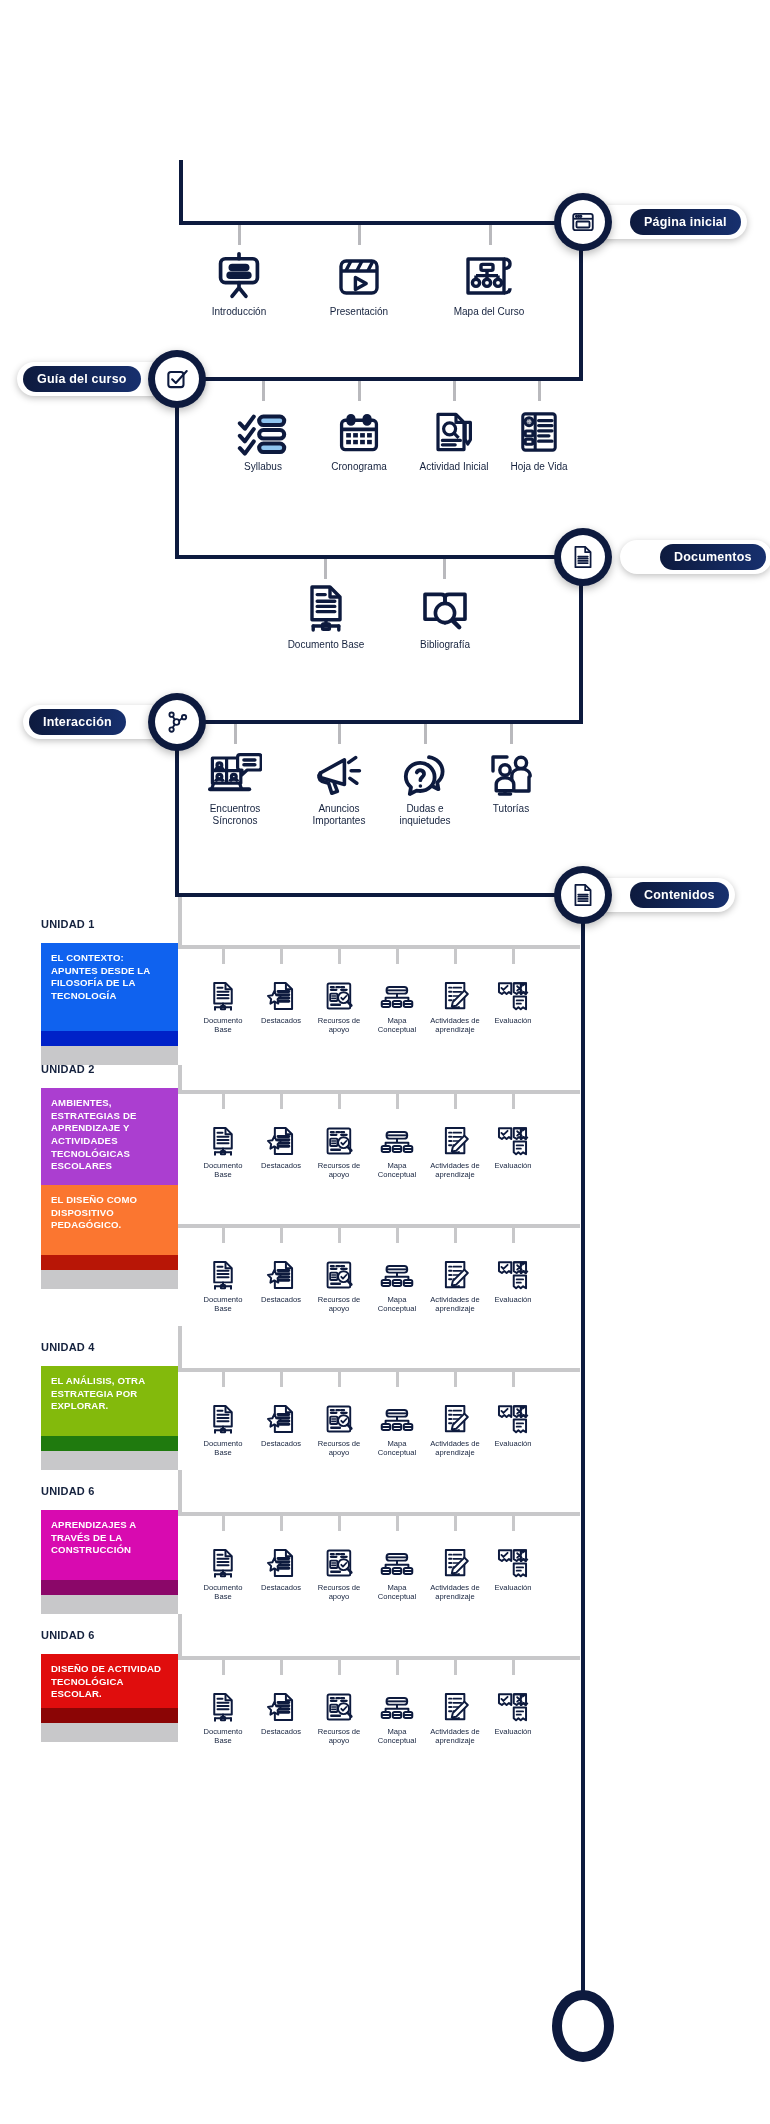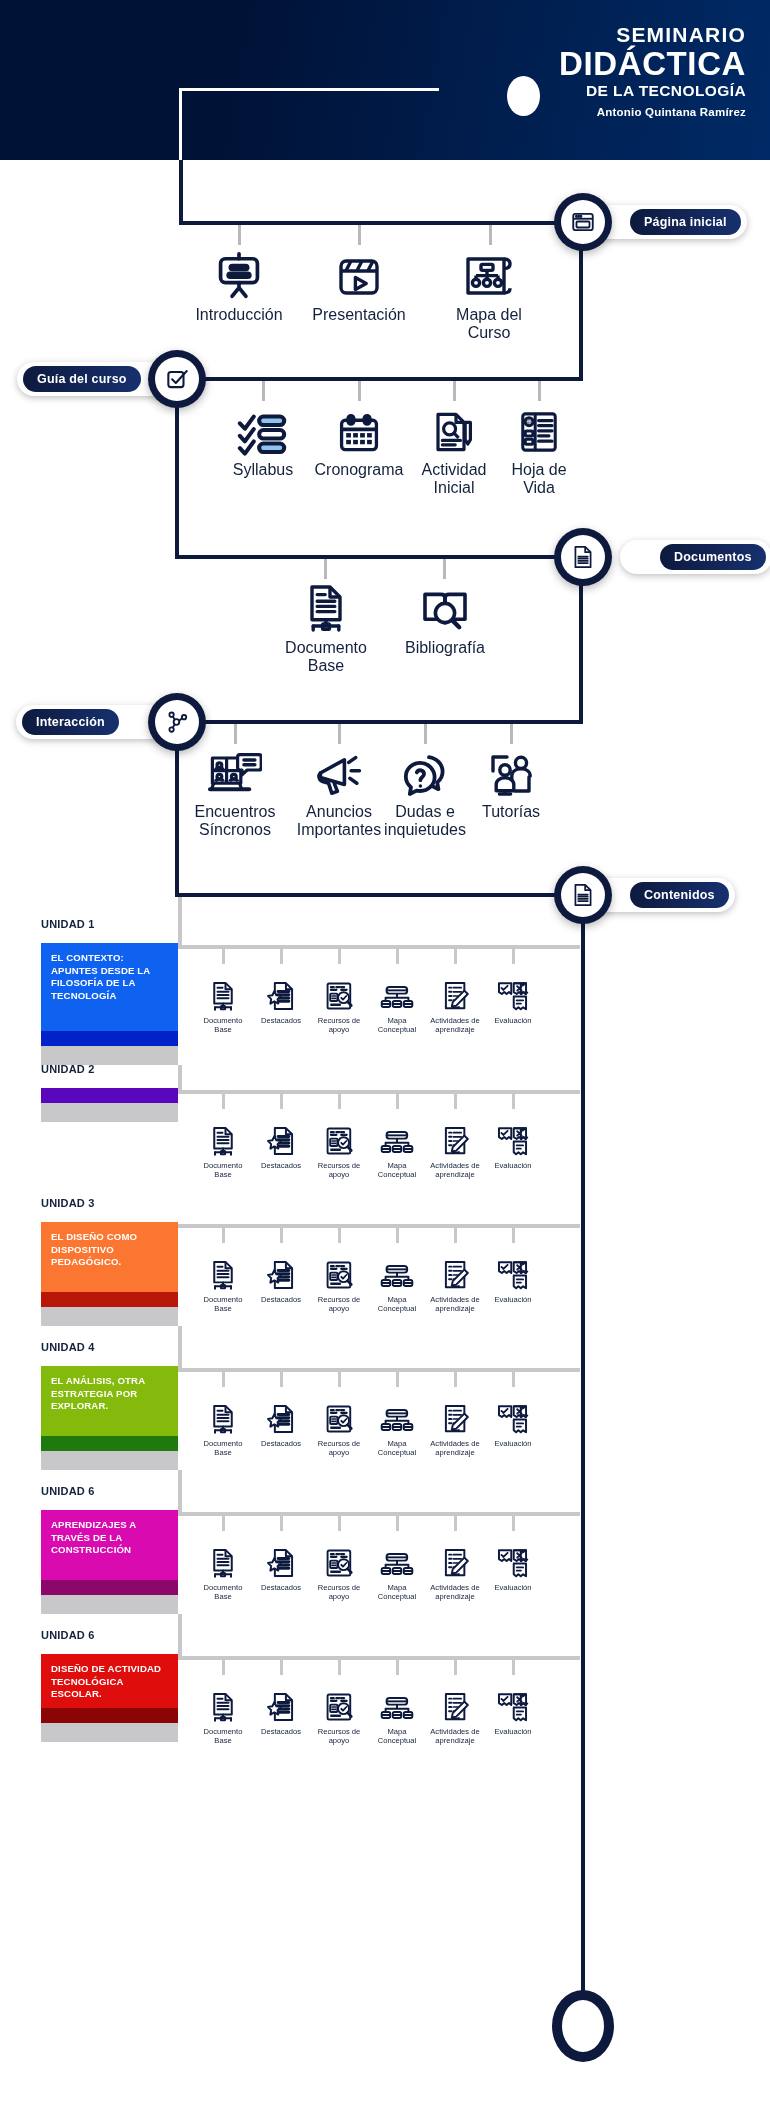"SEMINARIO" div.header { html: <div> <div></div> <div></div> <div> <div>SEMINARIO</div> <div> <div></div> <div>DIDÁCTICA</div> </div> <div>DE LA TECNOLOGÍA</div> <div>Antonio Quintana Ramírez</div> </div> </div> -> none }
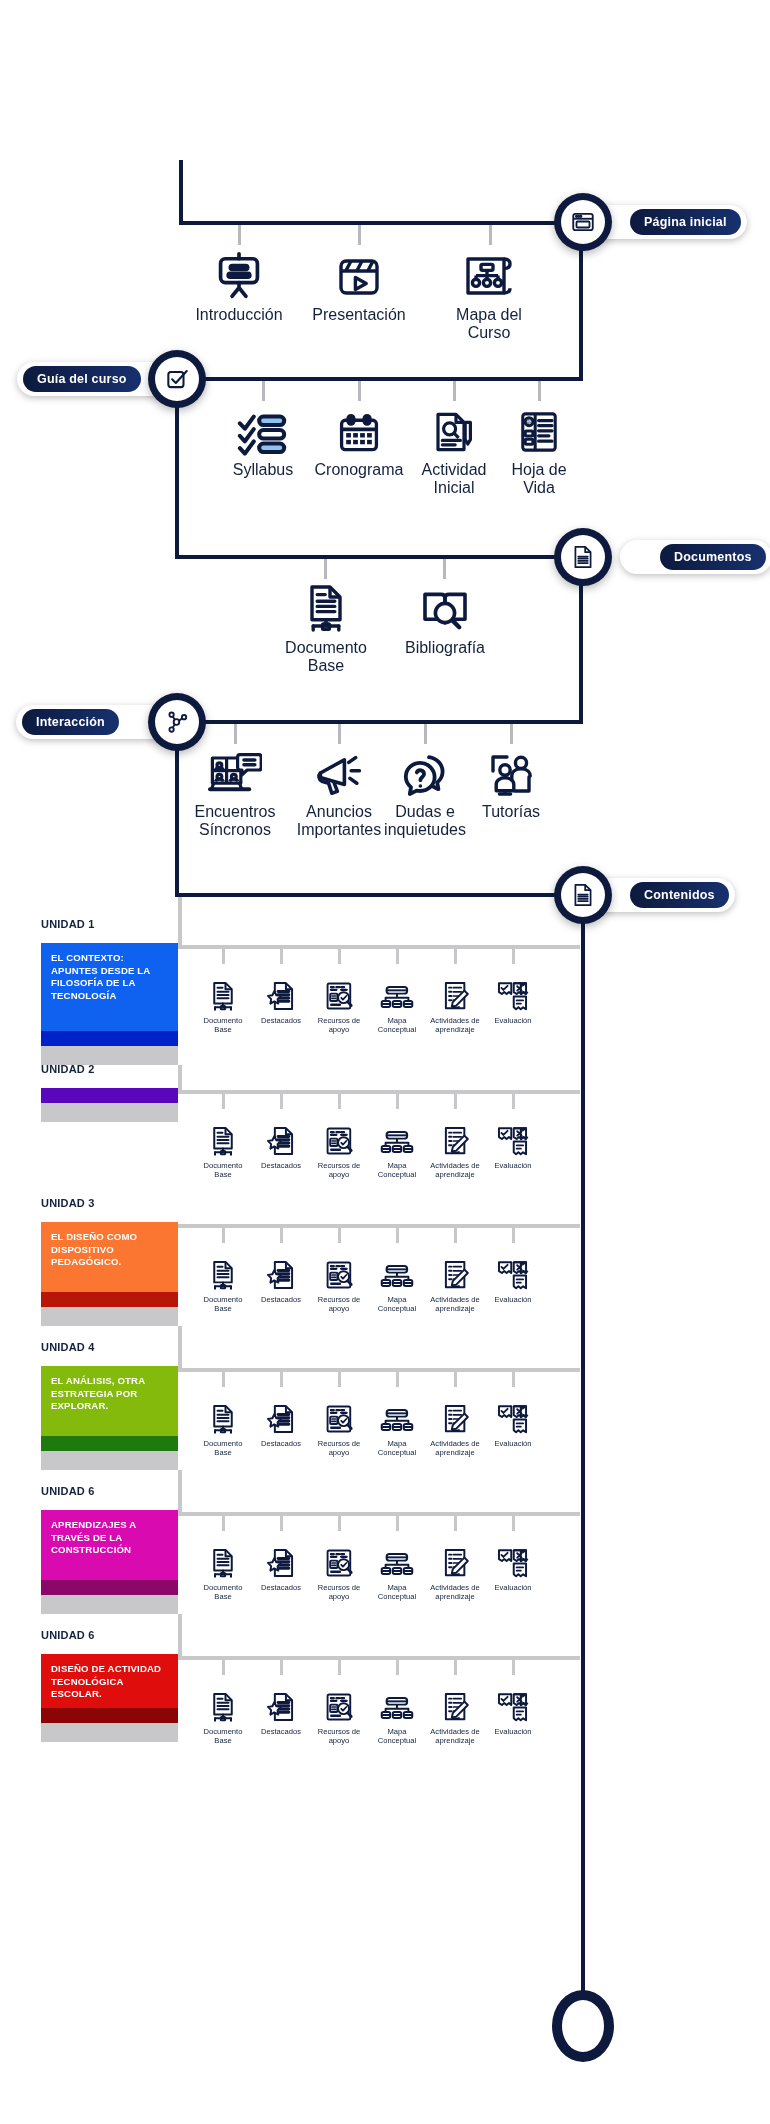"Introducción" .ig .glabel { font-size: 16px -> 10px }
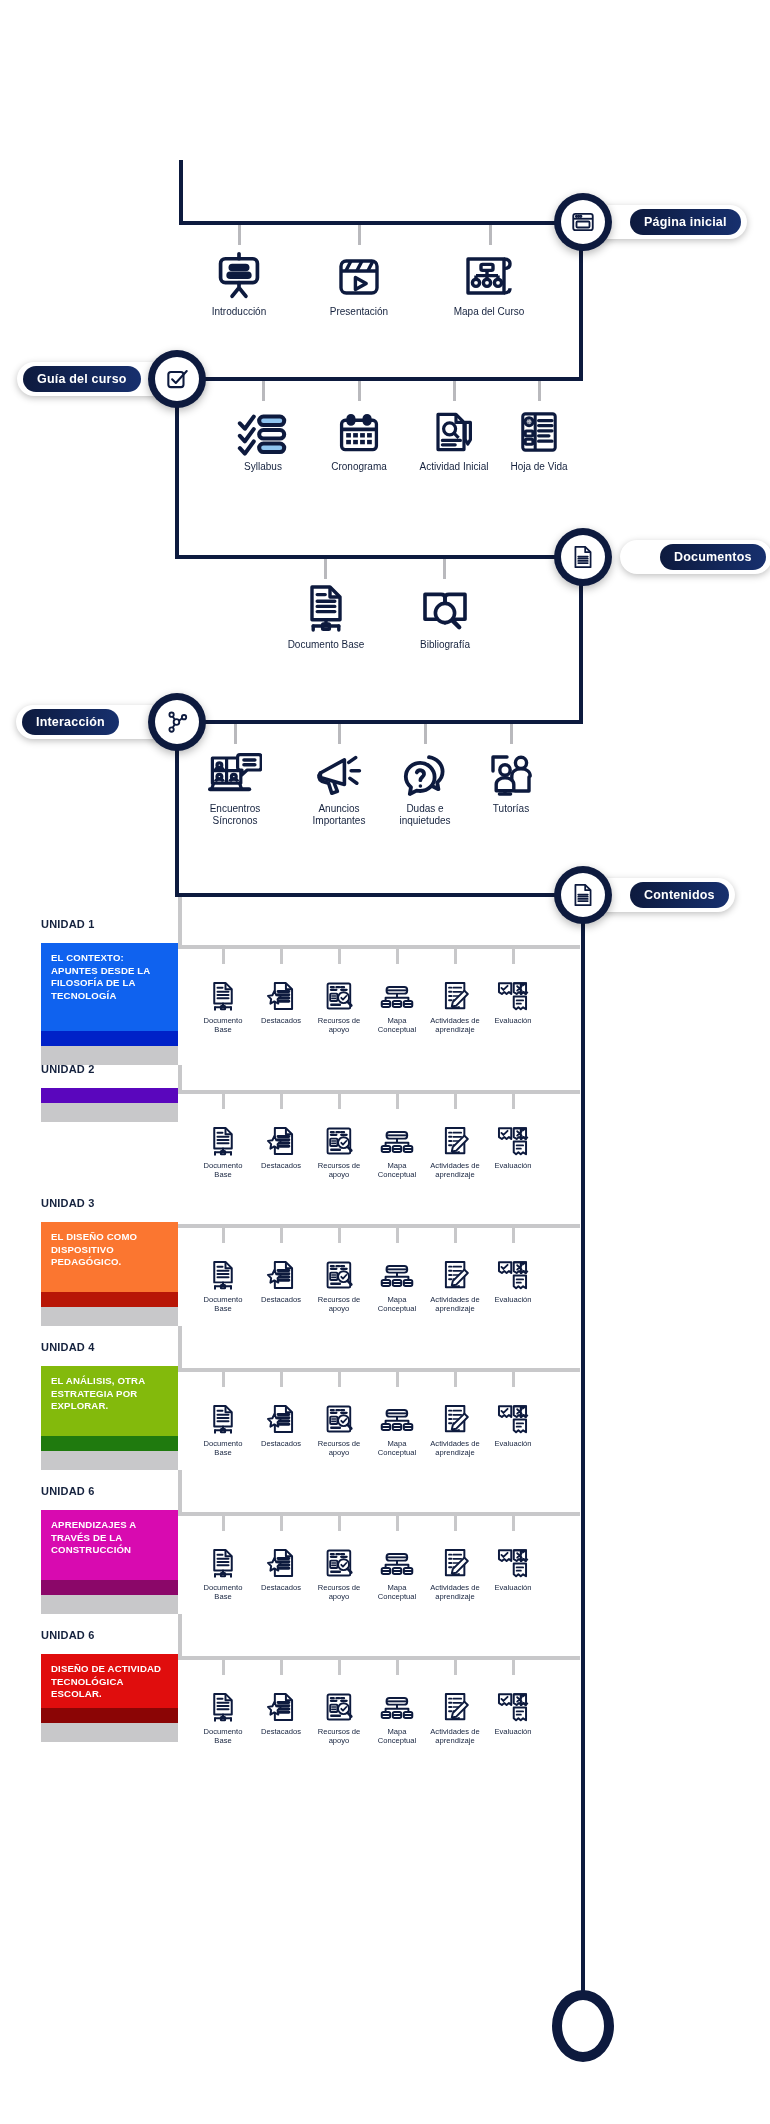"Interacción" div.badge { left: 16px -> 23px }
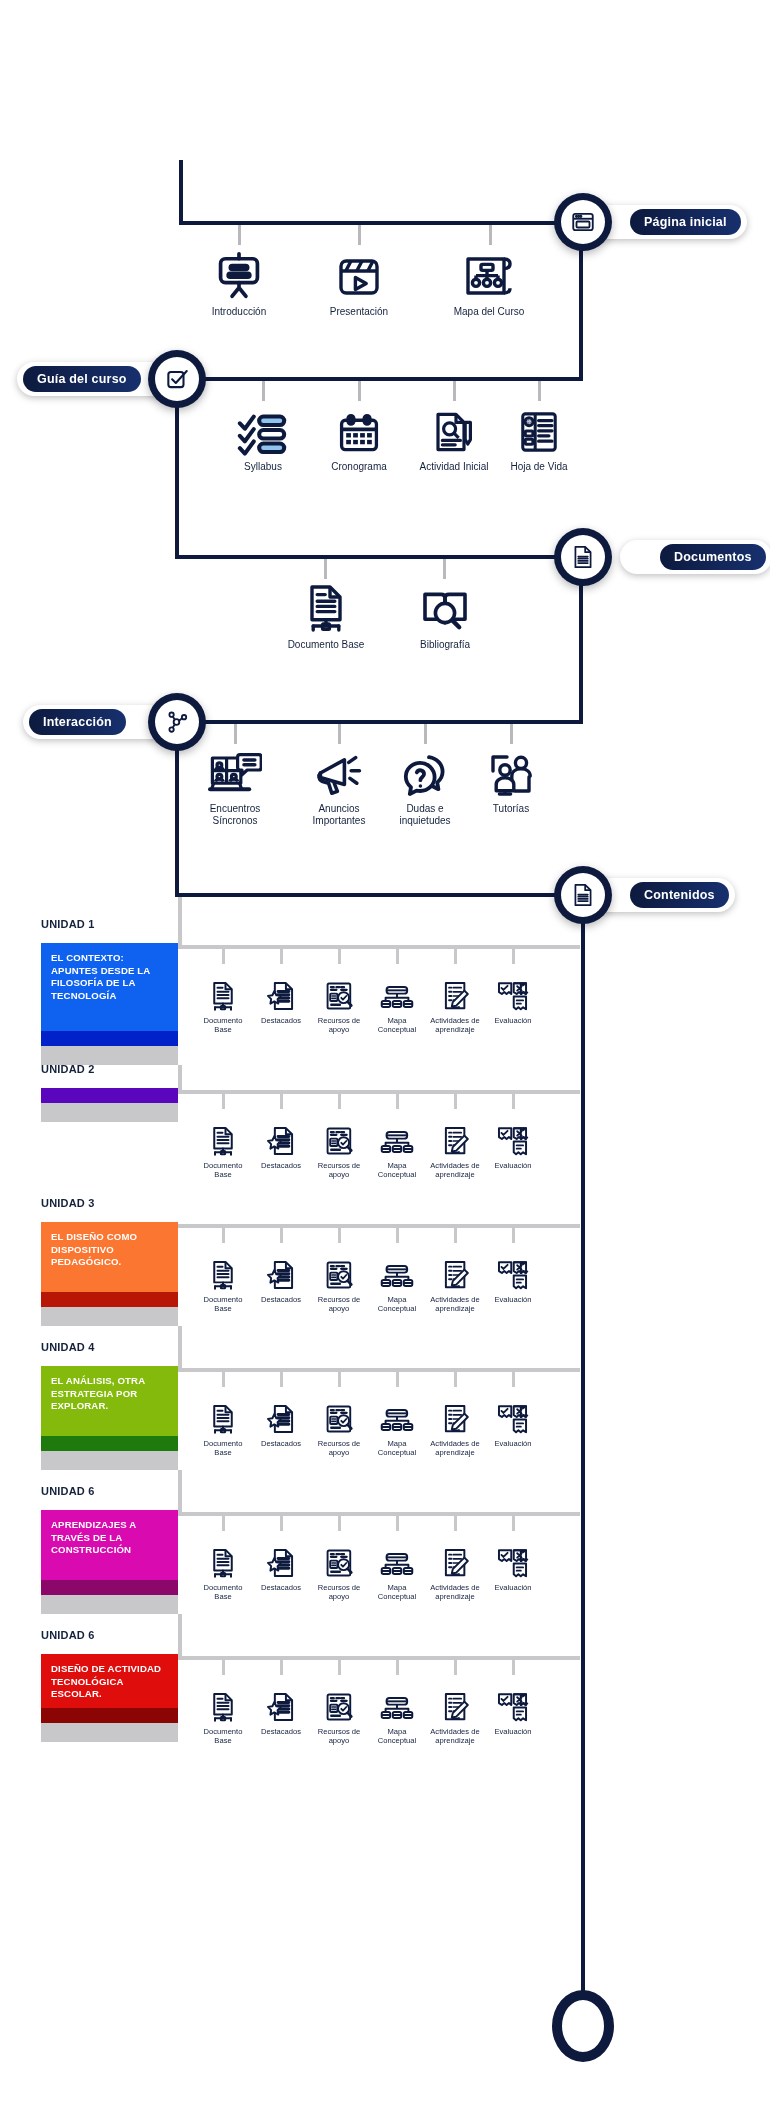"AMBIENTES, ESTRATEGIAS DE APRENDIZAJE Y" div.unit-main { html: none -> <div>AMBIENTES, ESTRATEGIAS DE APRENDIZAJE Y ACTIVIDADES TECNOLÓGICAS ESCOLARES</div> }
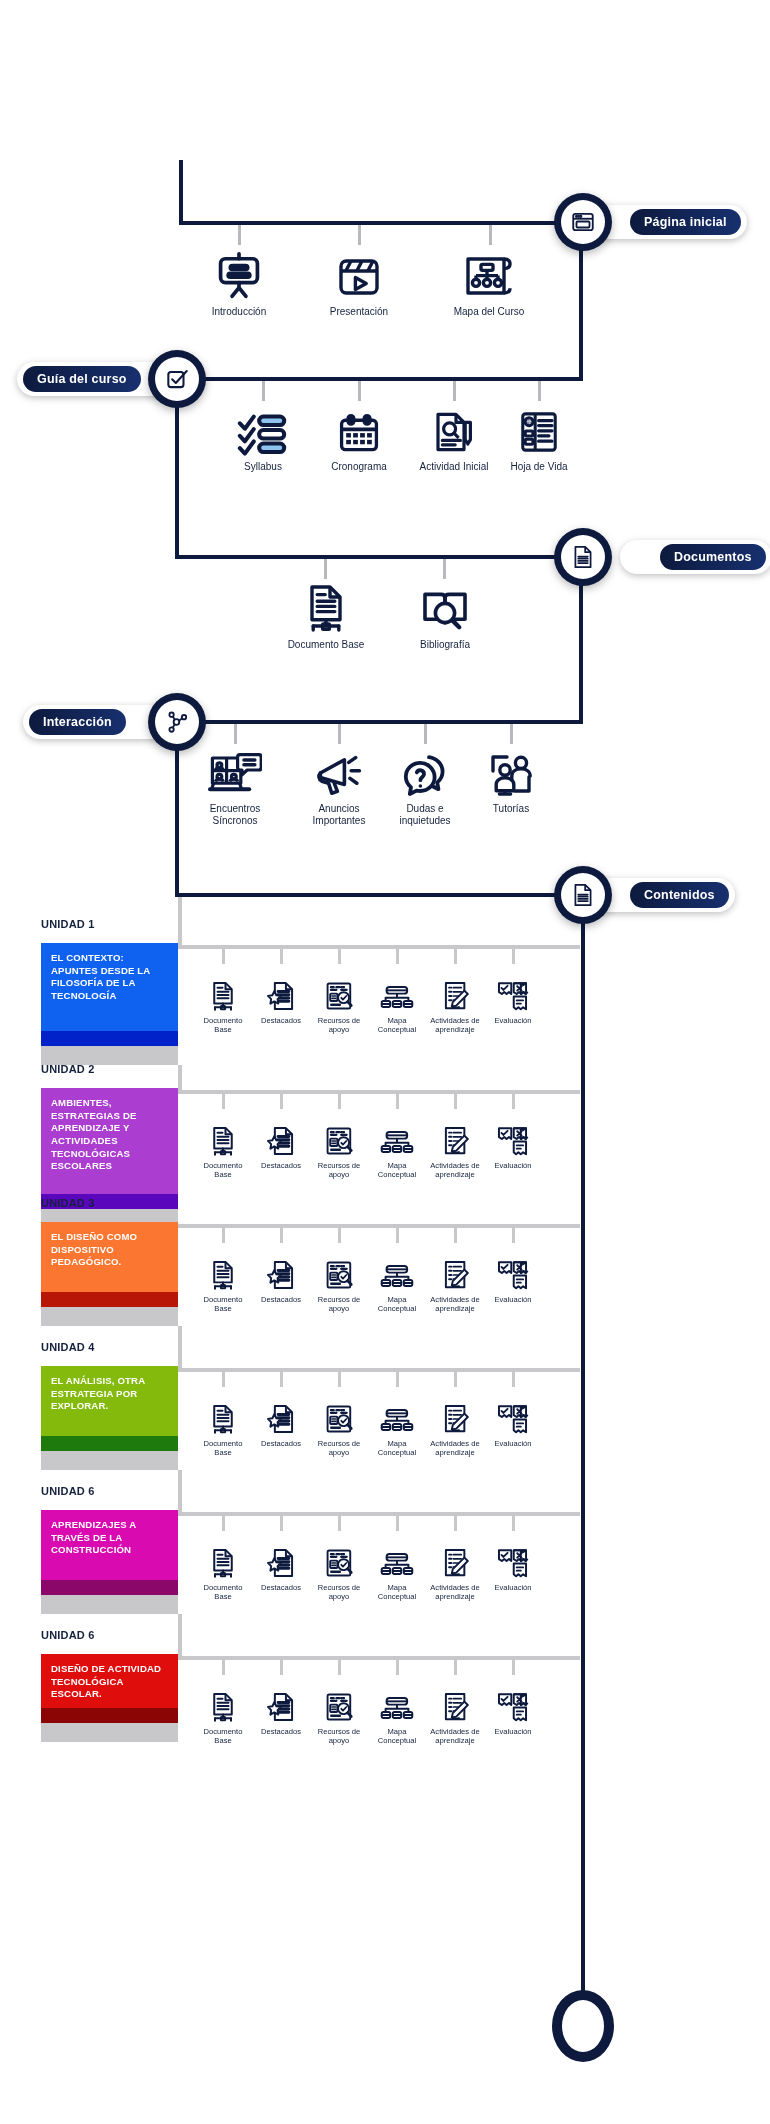"EL DISEÑO COMO DISPOSITIVO PEDAGÓGICO." div.unit-box { top: 1222px -> 1185px }
